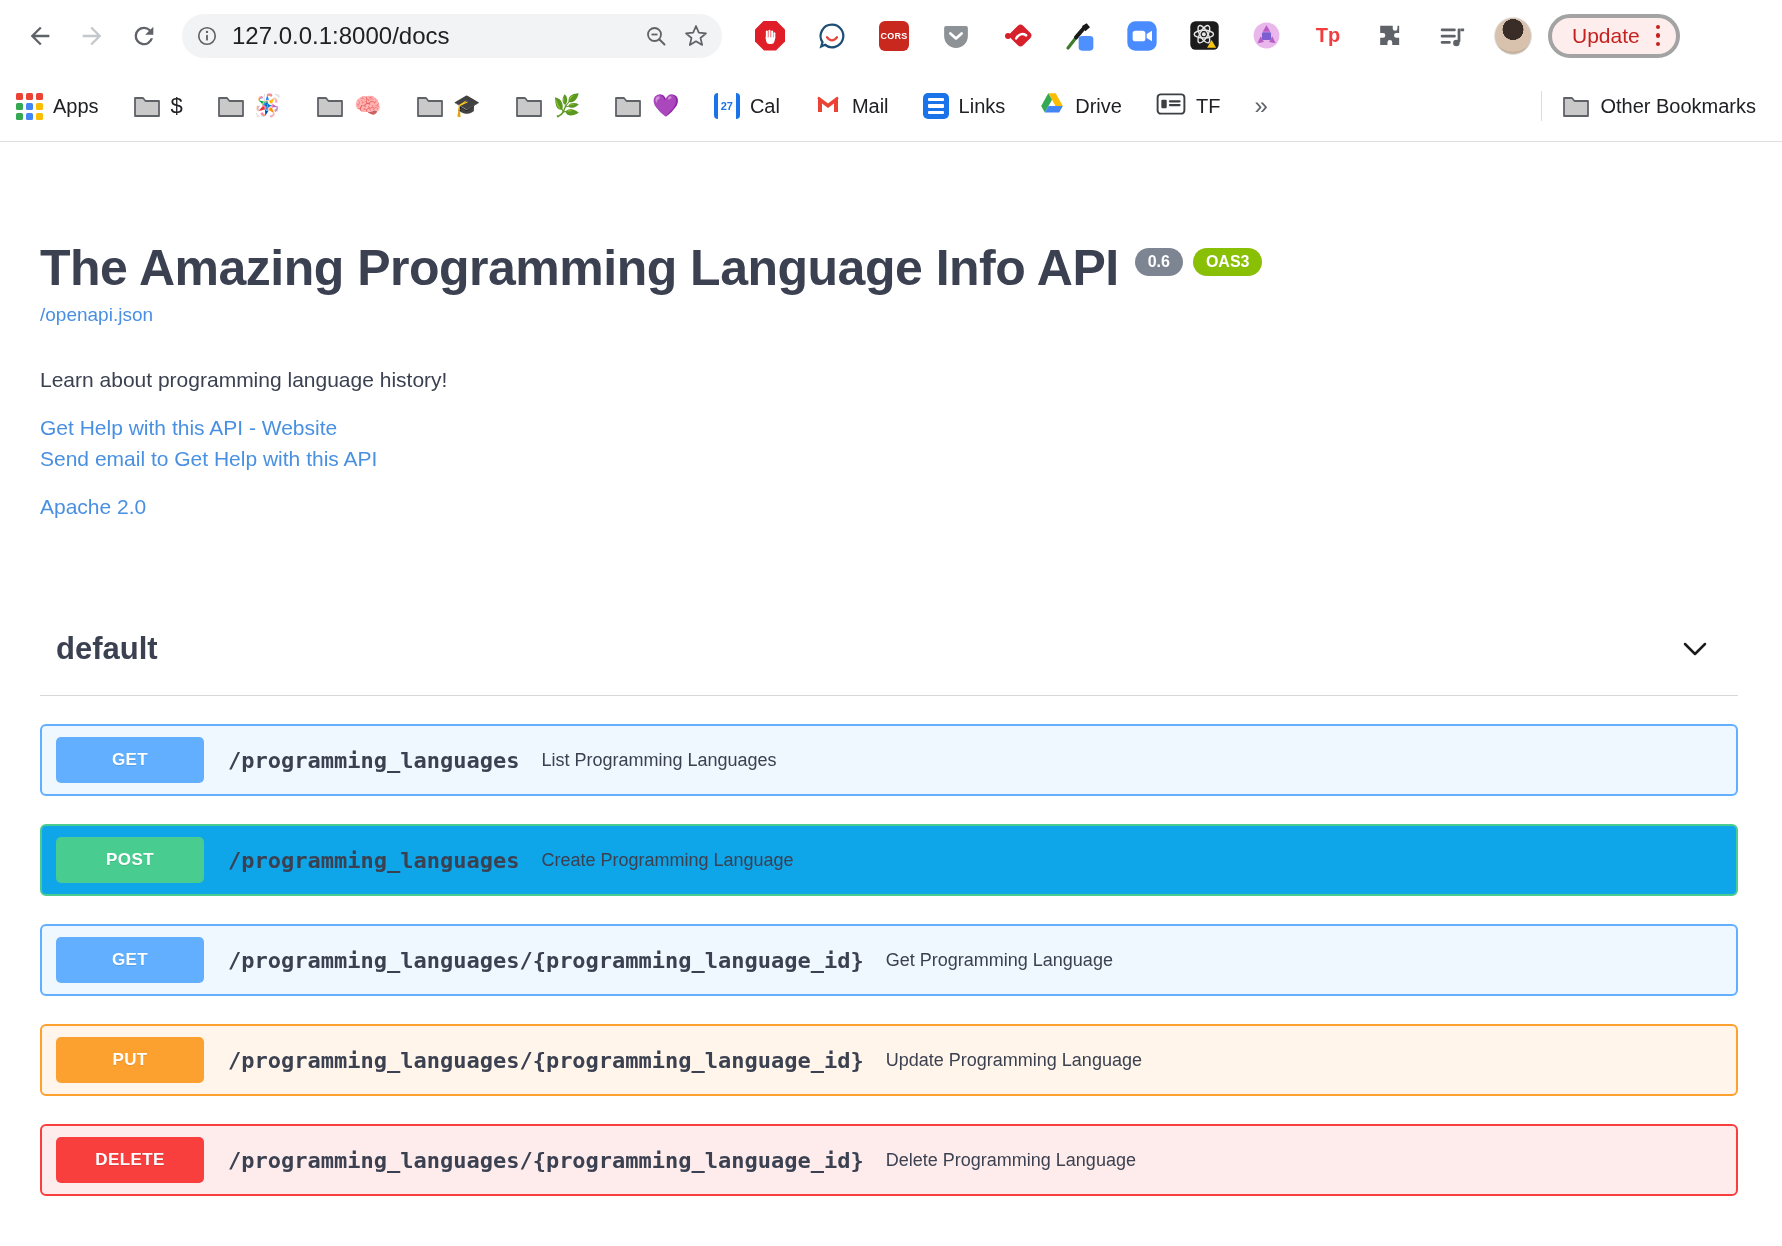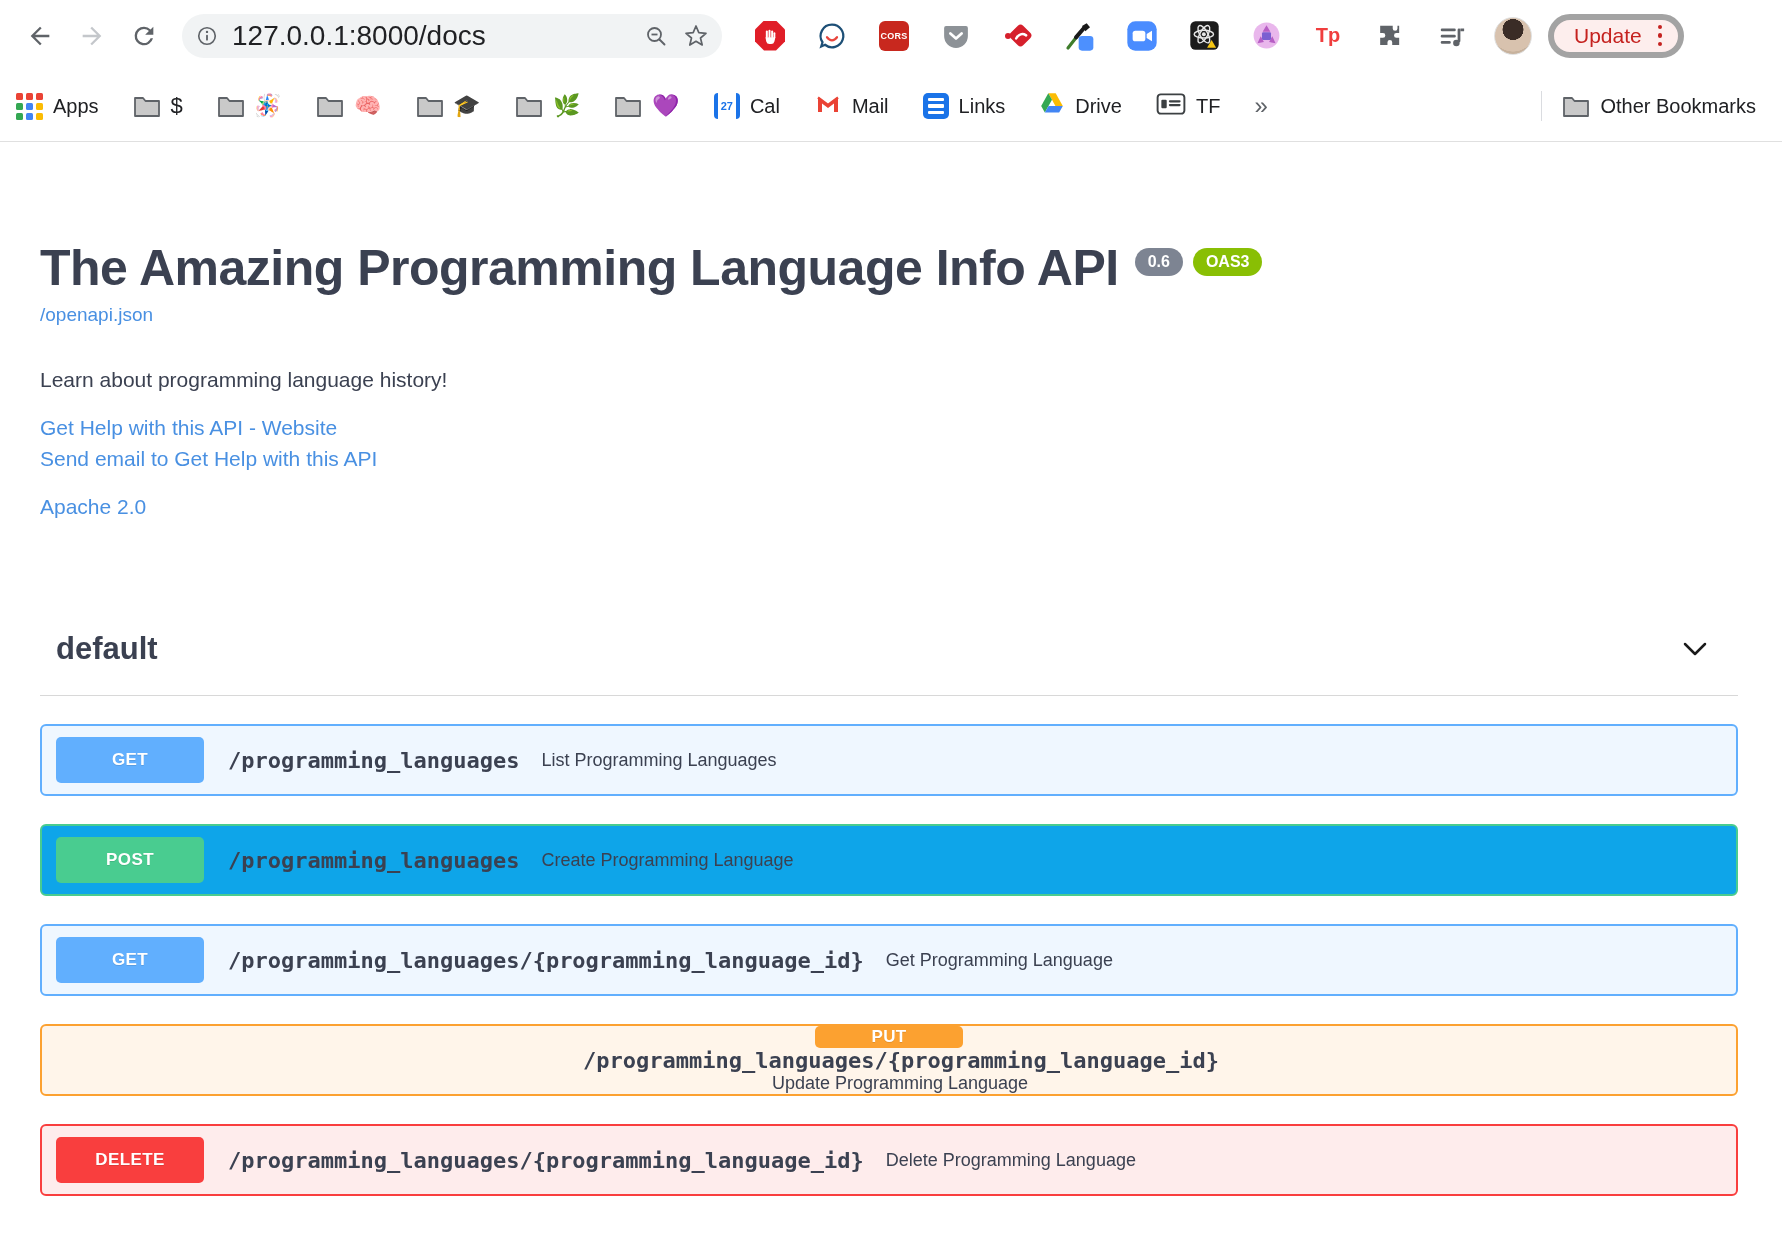"127.0.0.1:8000/docs" .url-text { font-size: 28px -> 24px }
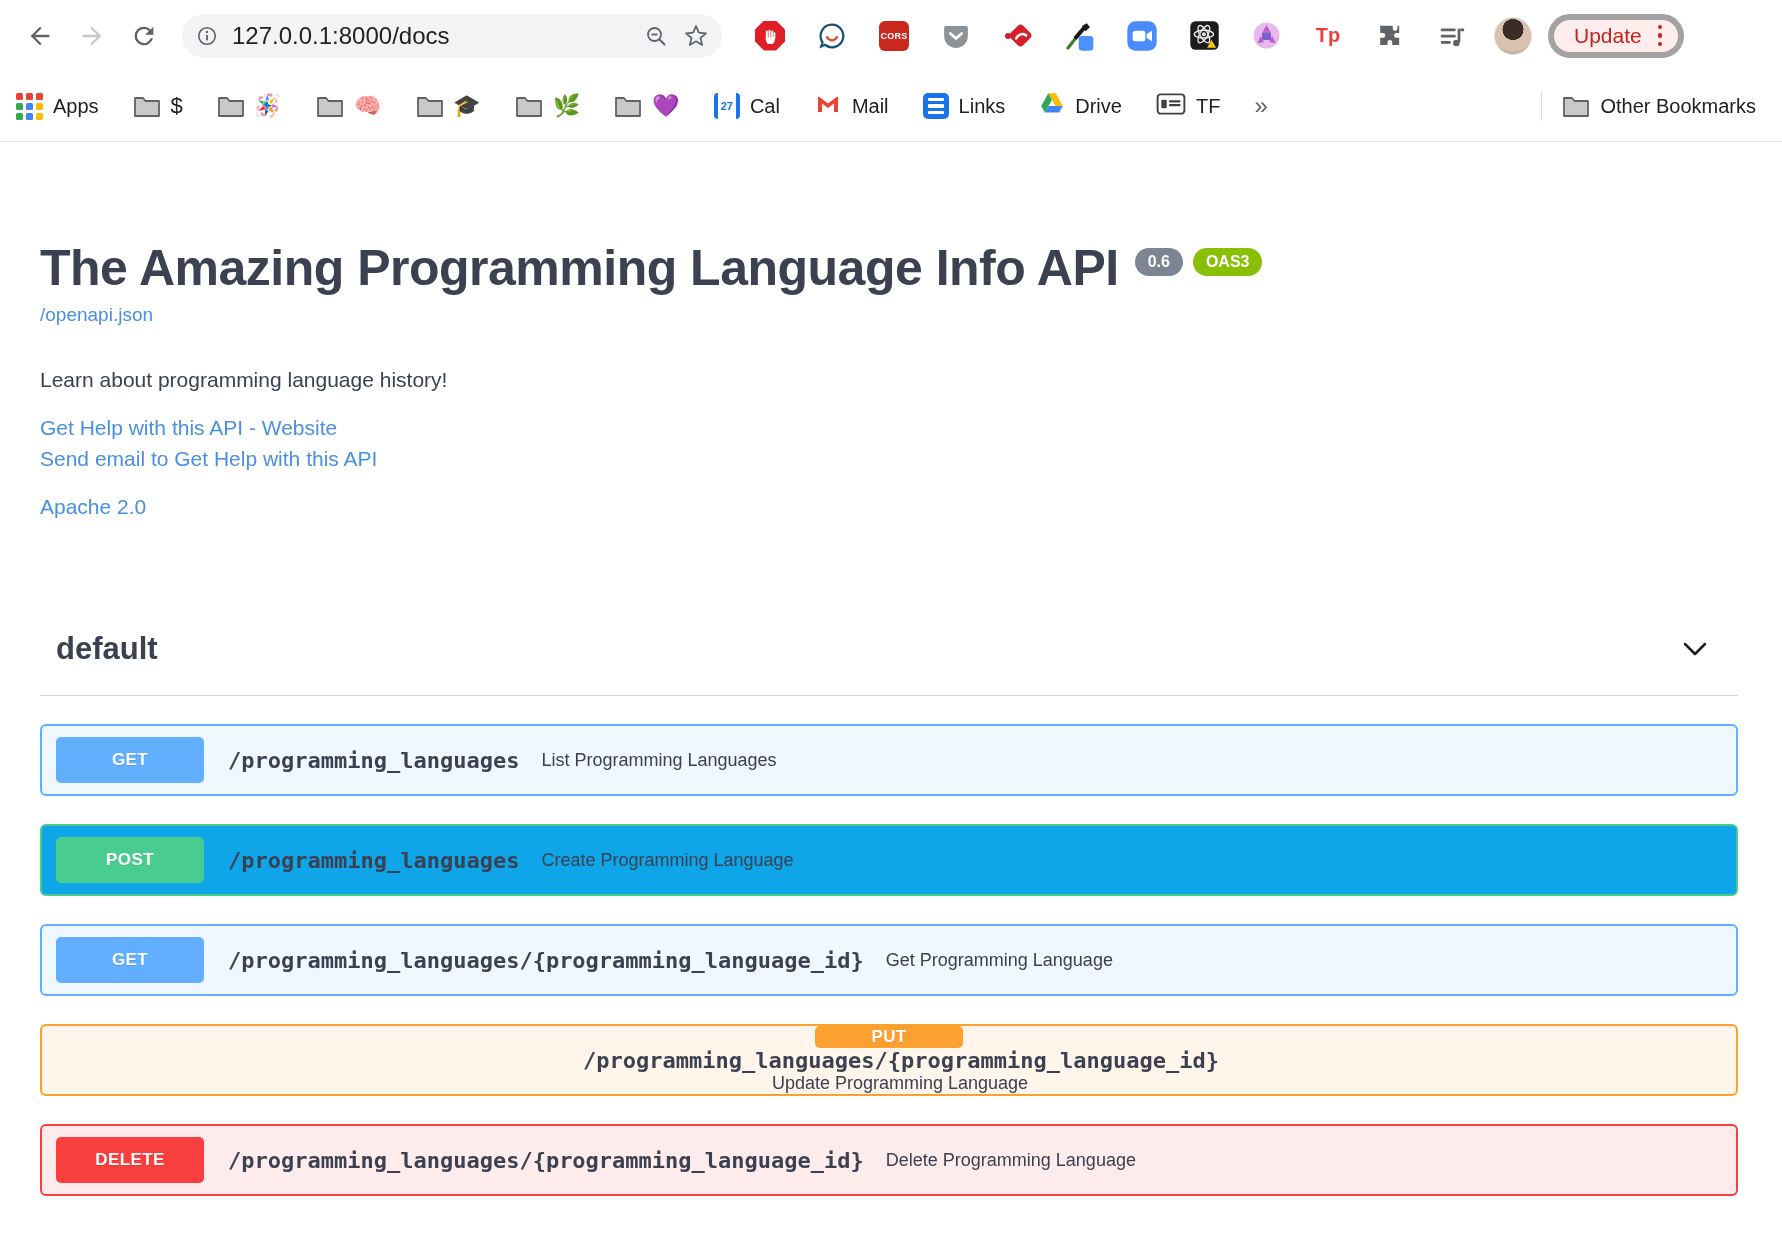"Update" .update-pill { border: 6px solid #a3a3a3 -> 4px solid #a3a3a3 }
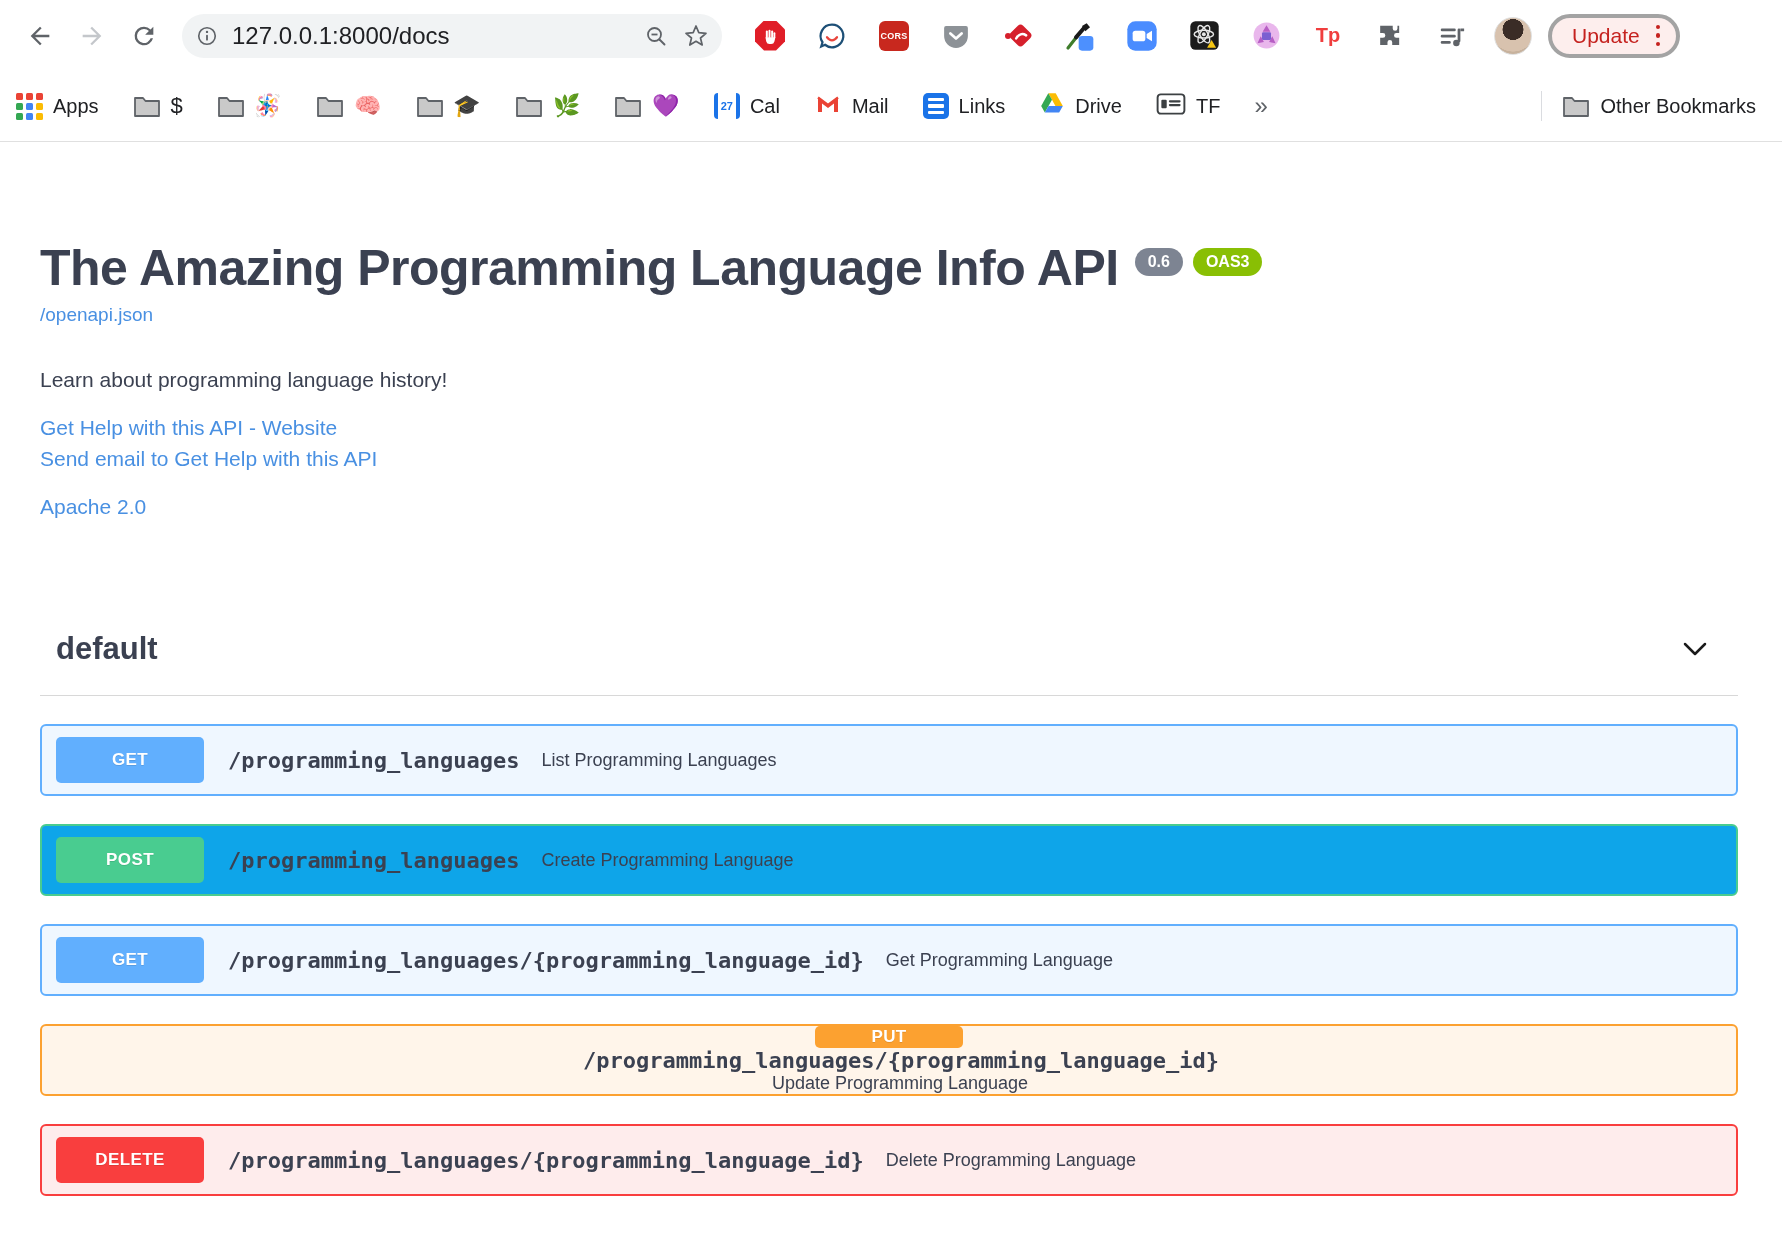"PUT" .m-put { flex-direction: column -> none }
